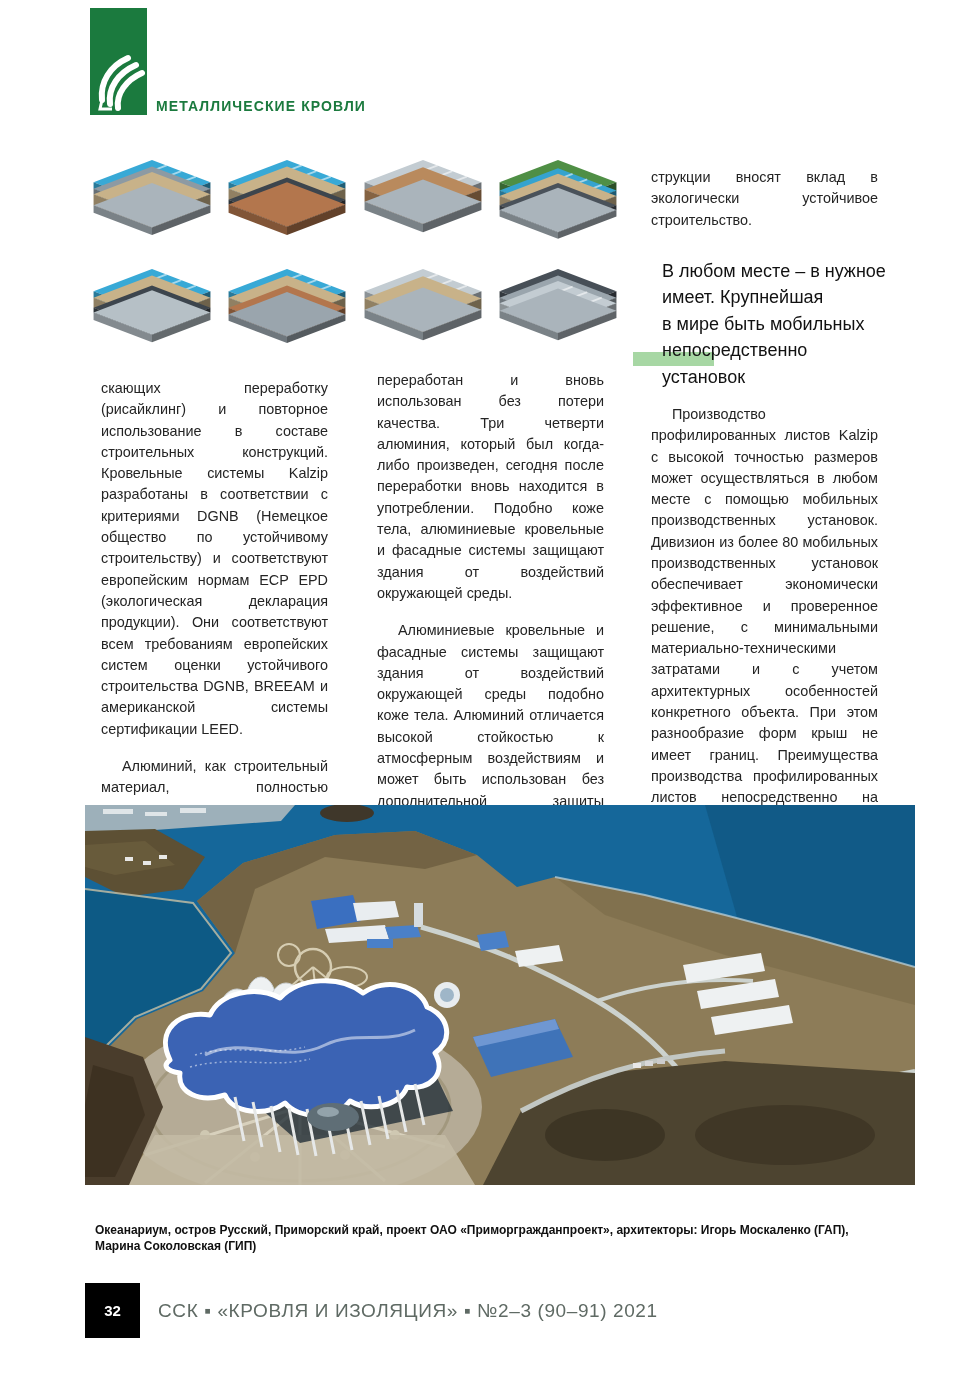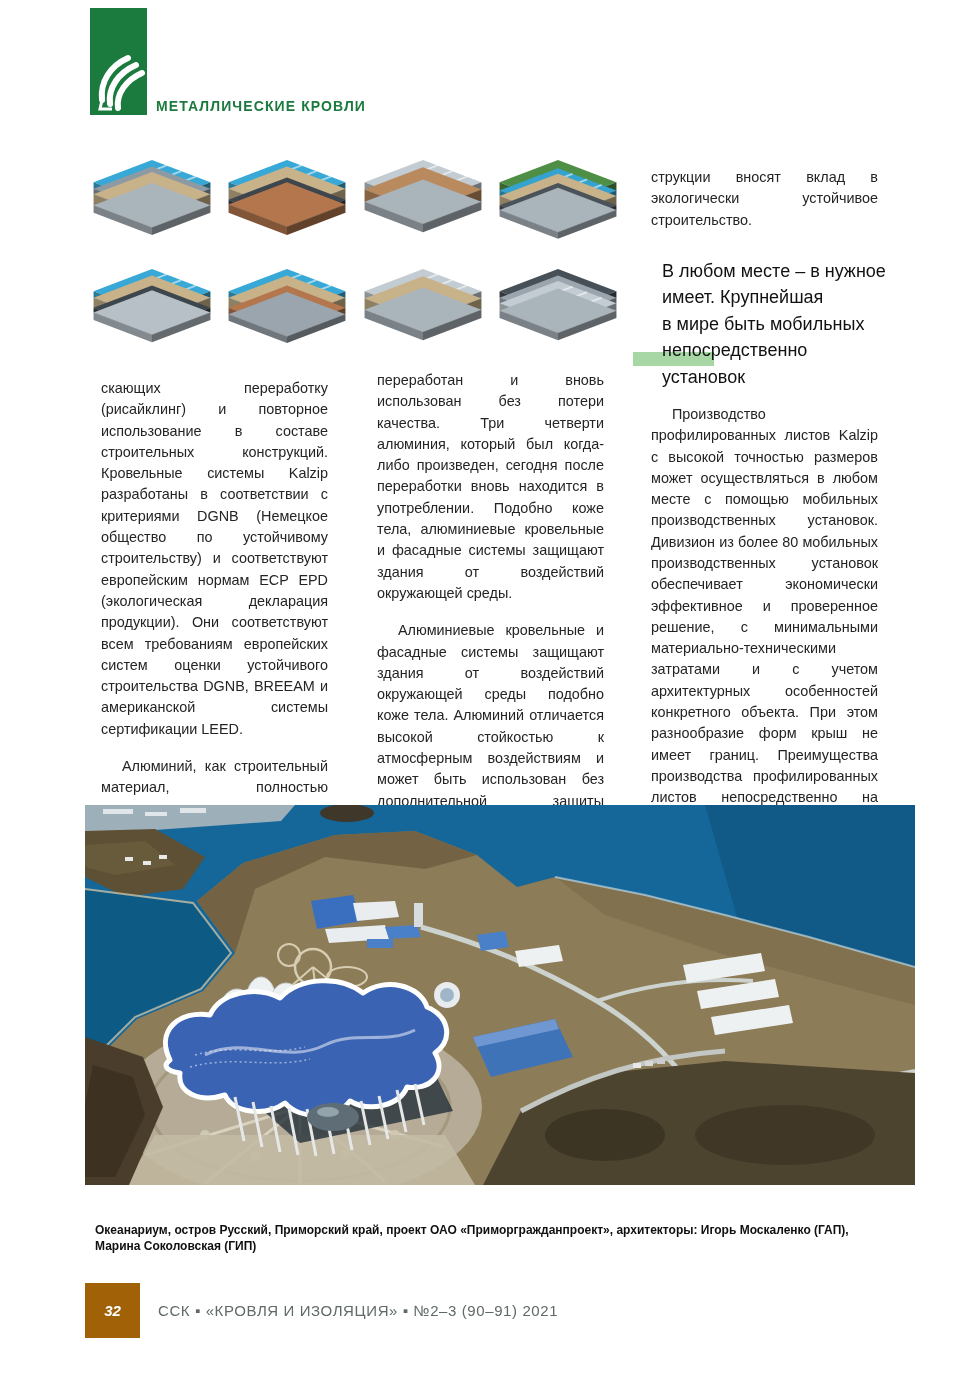"32" div.pagenum { background: #a16207 -> #000000; font-style: italic -> none }
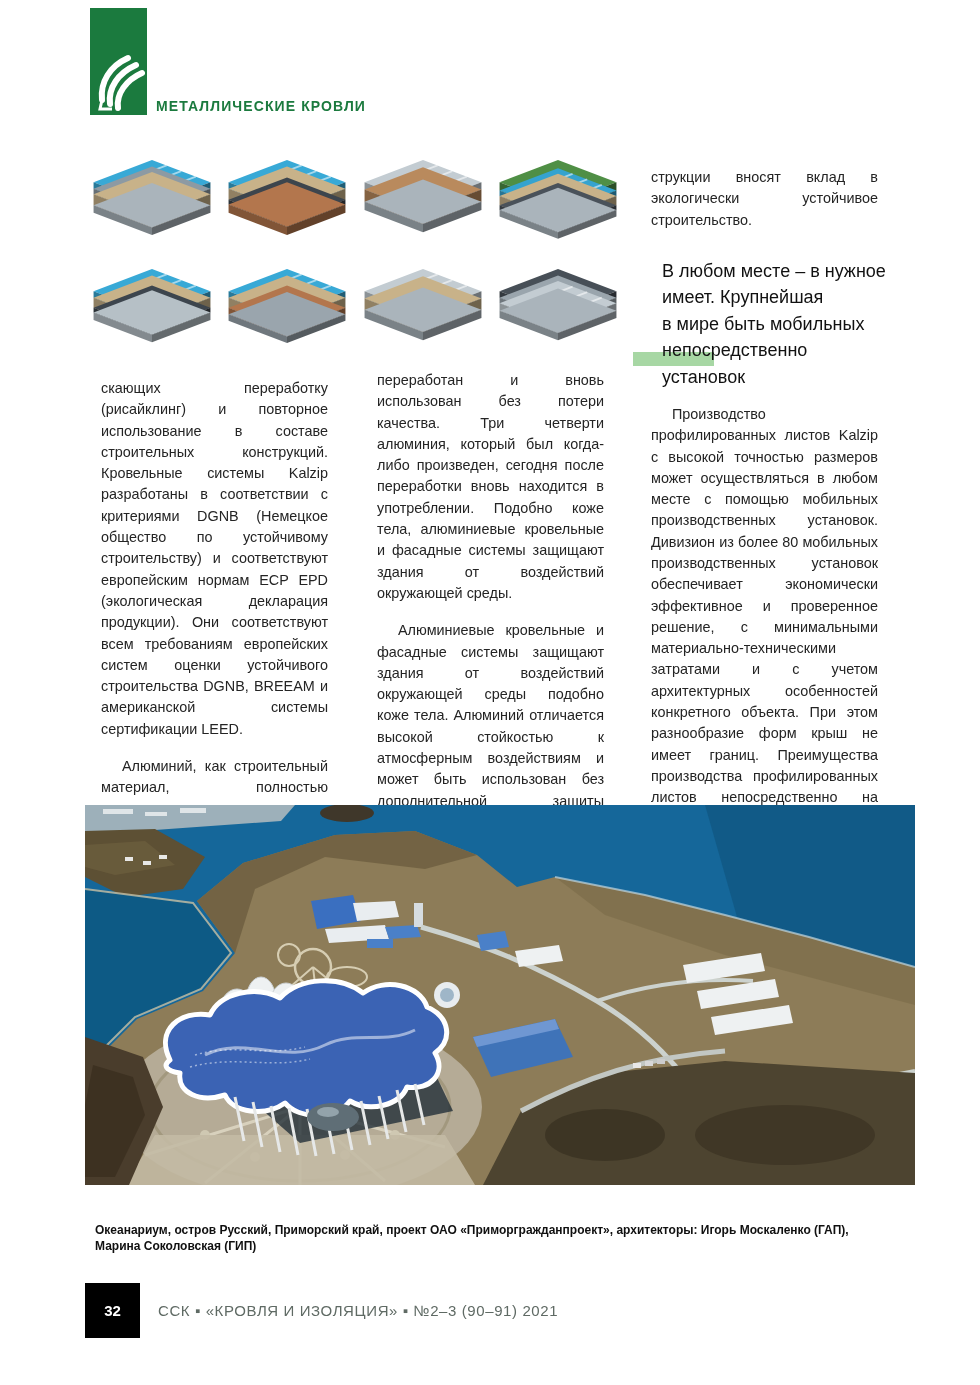"ССК ▪ «КРОВЛЯ И ИЗОЛЯЦИЯ»" .footer-line { font-size: 15px -> 19px }
